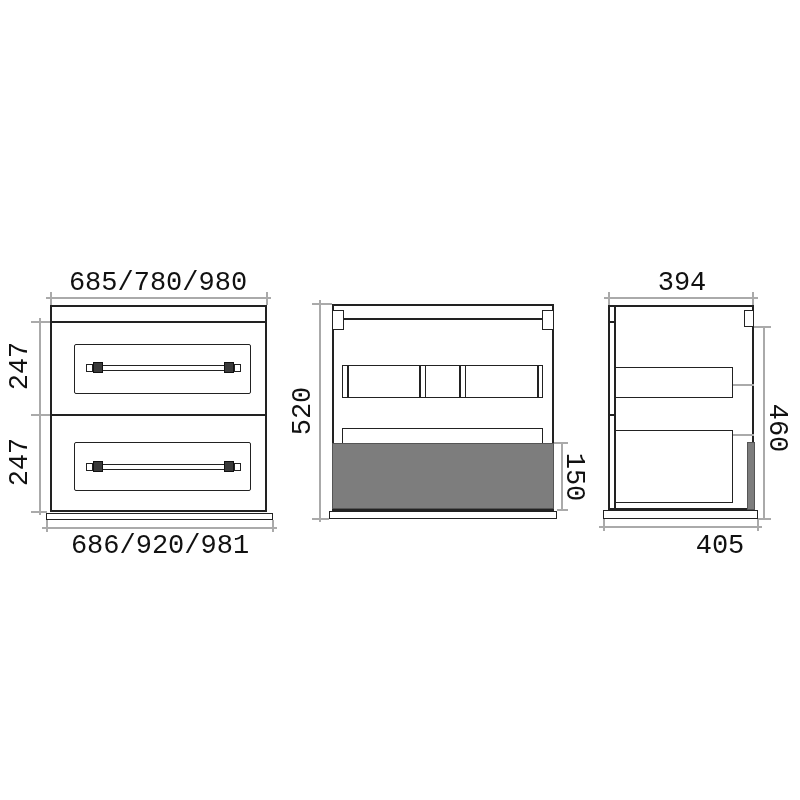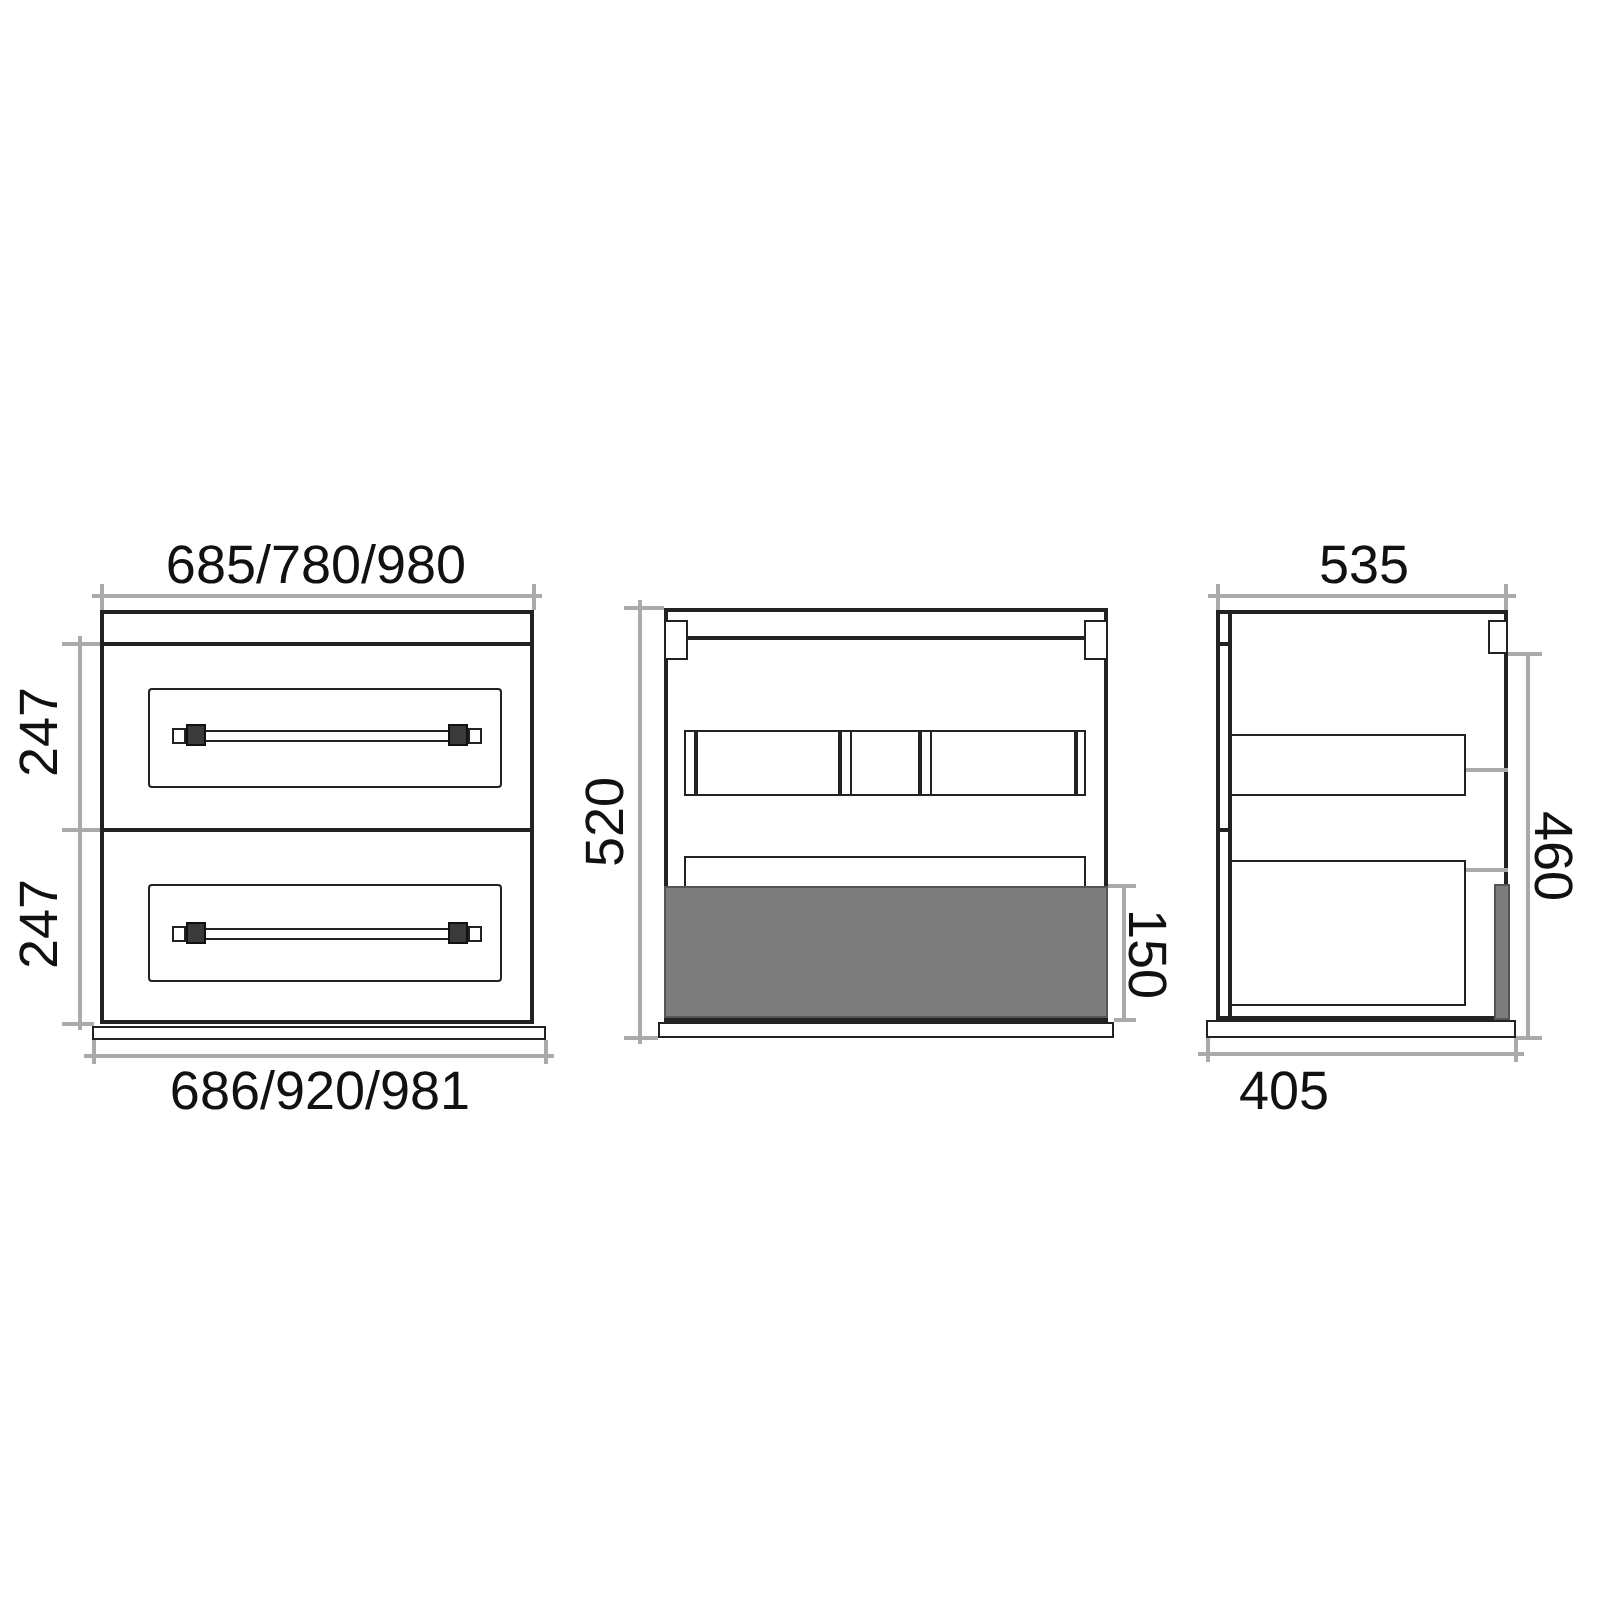"685/780/980" .canvas { font-family: Liberation Sans, sans-serif -> Liberation Mono, monospace }
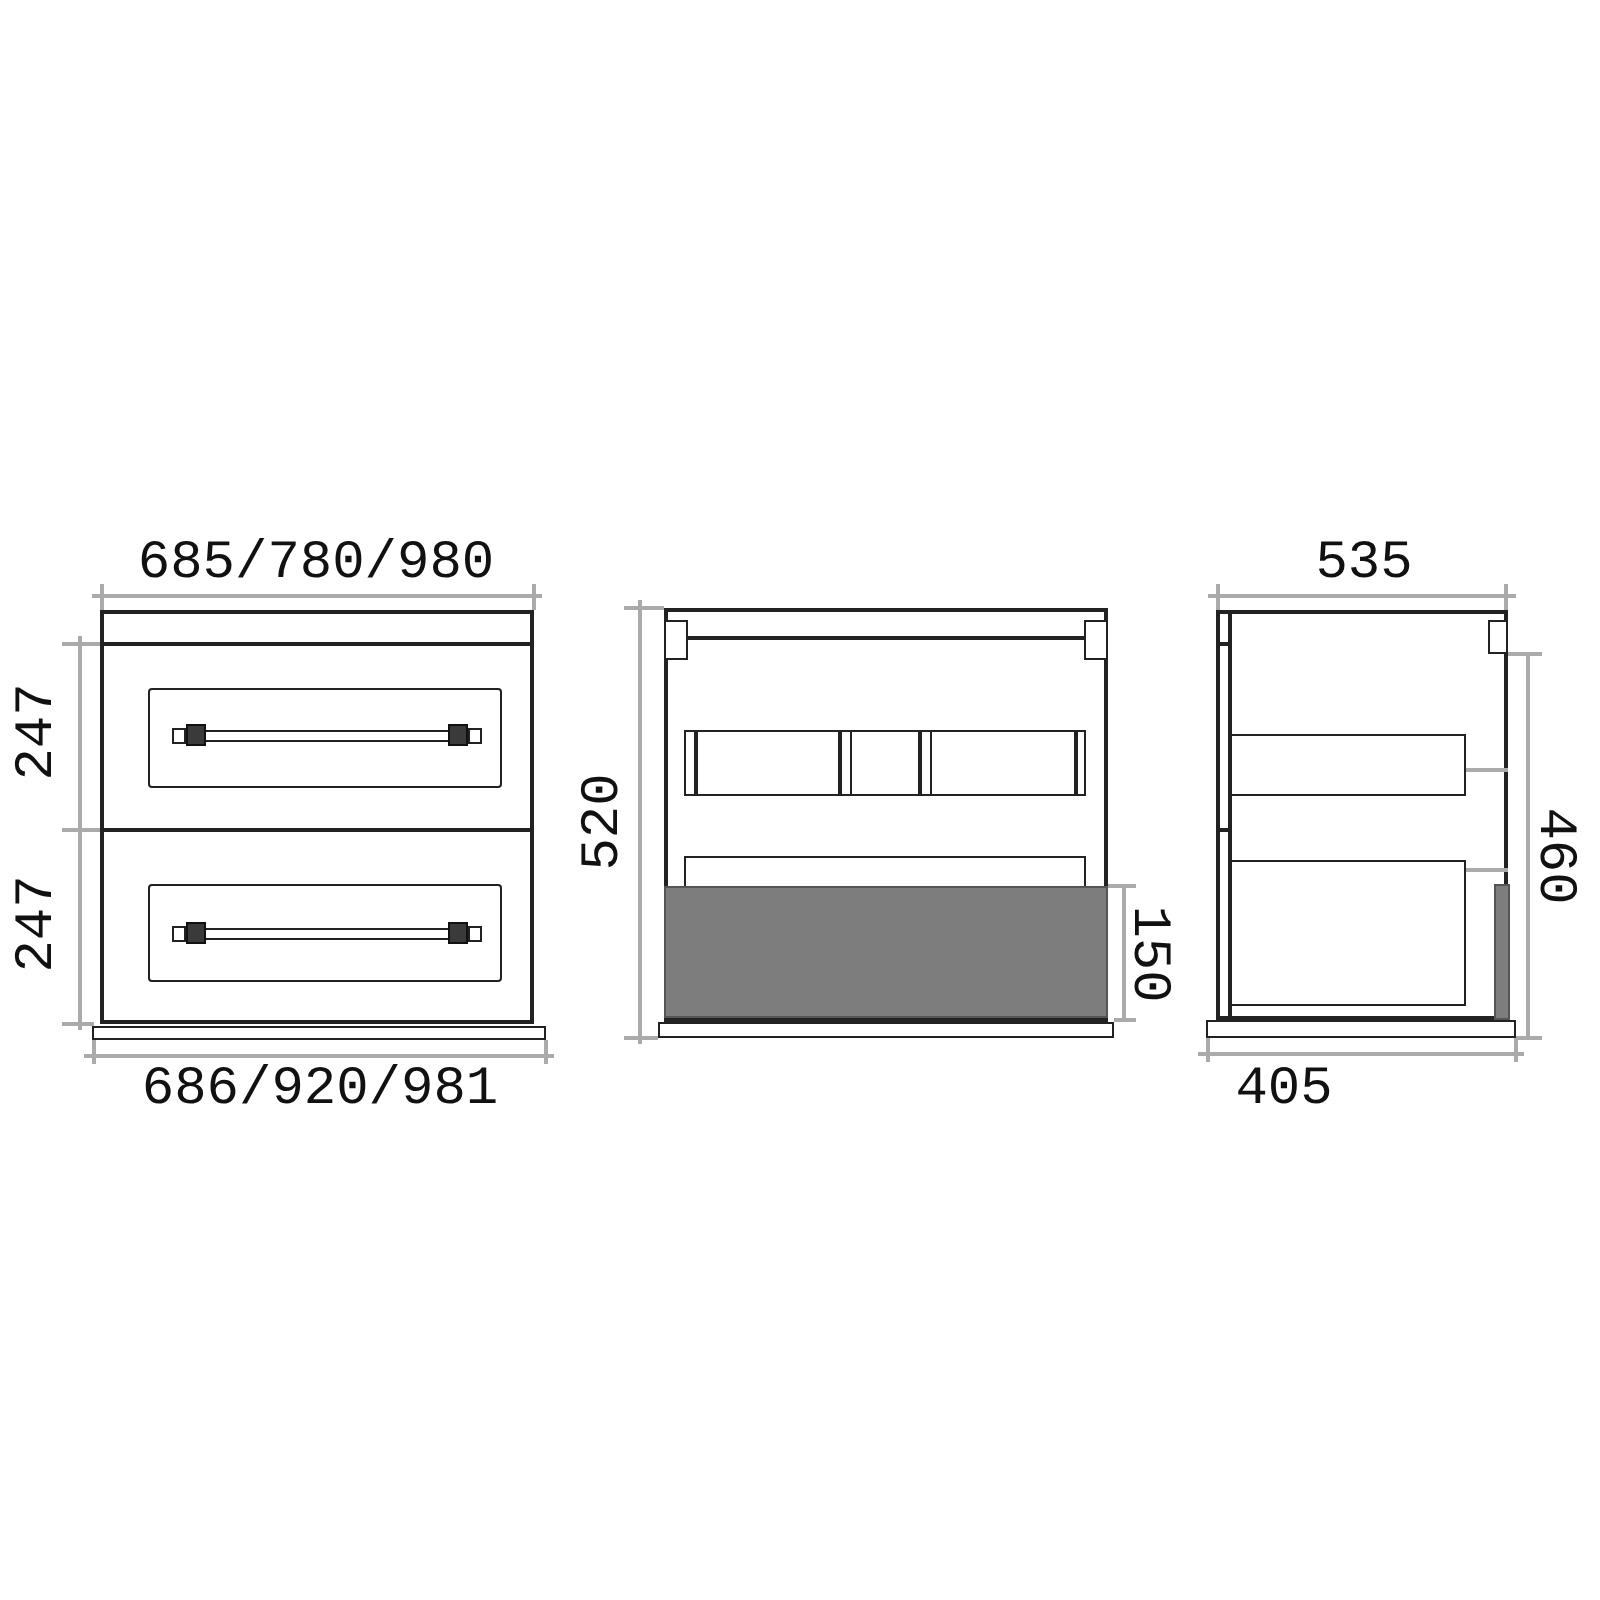"535" div.dim-label { text: 535 -> 394 }
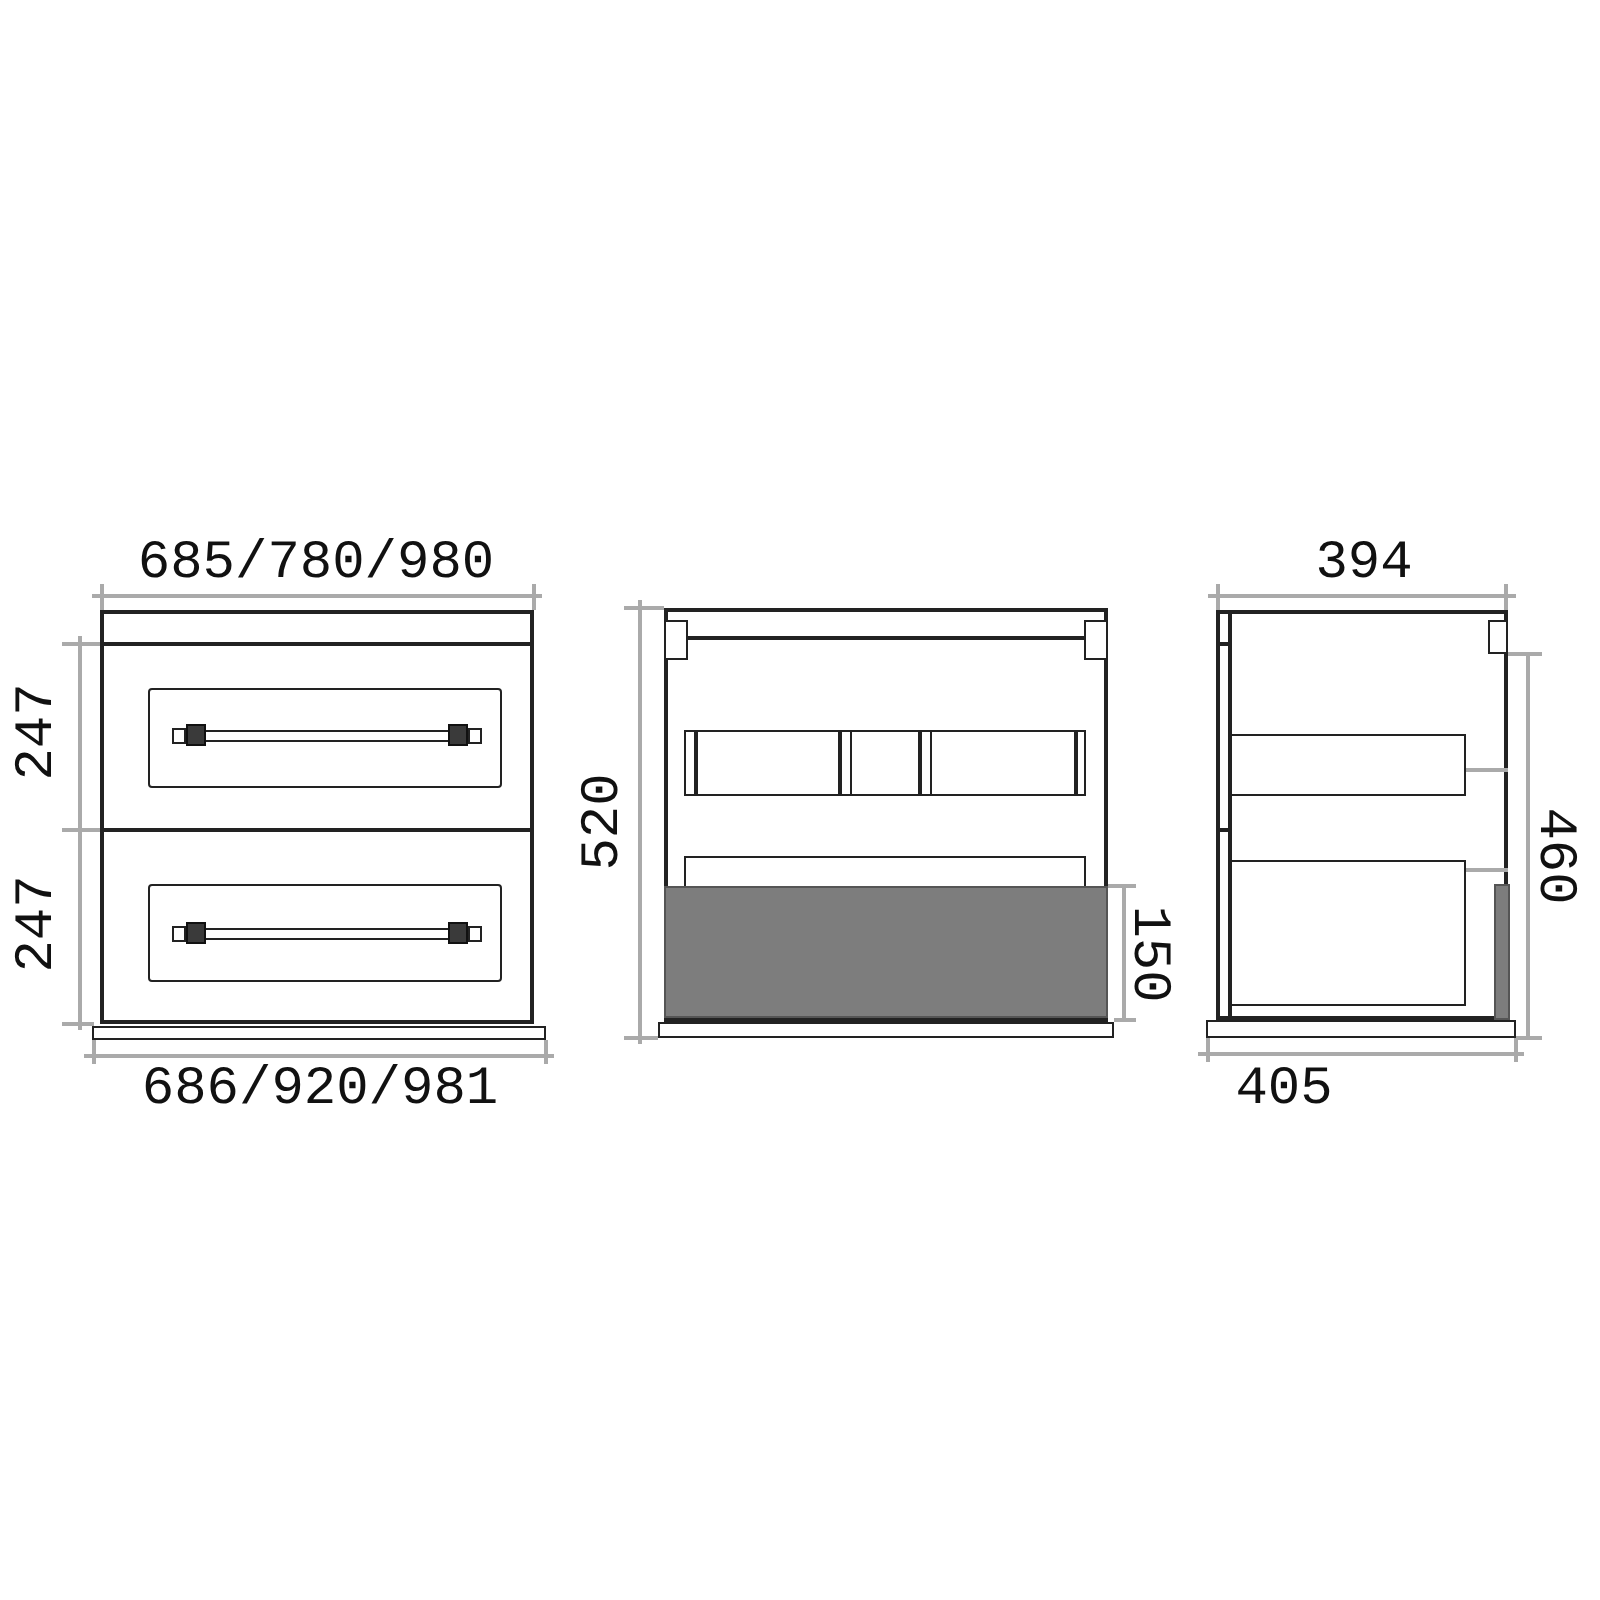"405" div.dim-label { left: 642px -> 720px }
